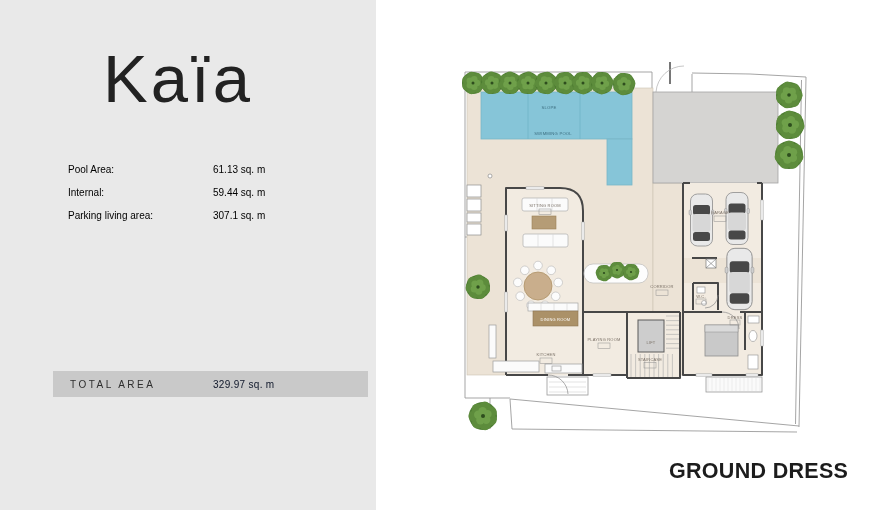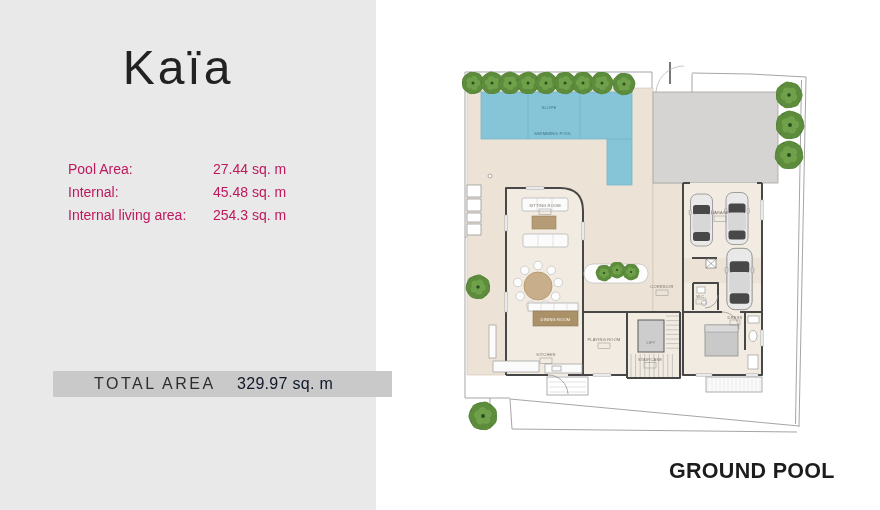"Kaïa" .title { font-size: 48px -> 67px }
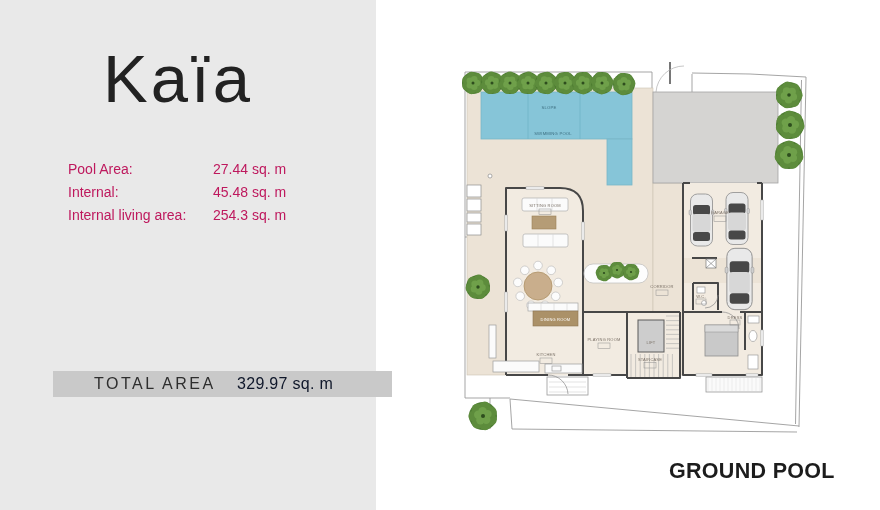"Pool Area:" .stats { color: #be185d -> #000000; font-size: 14px -> 10px }
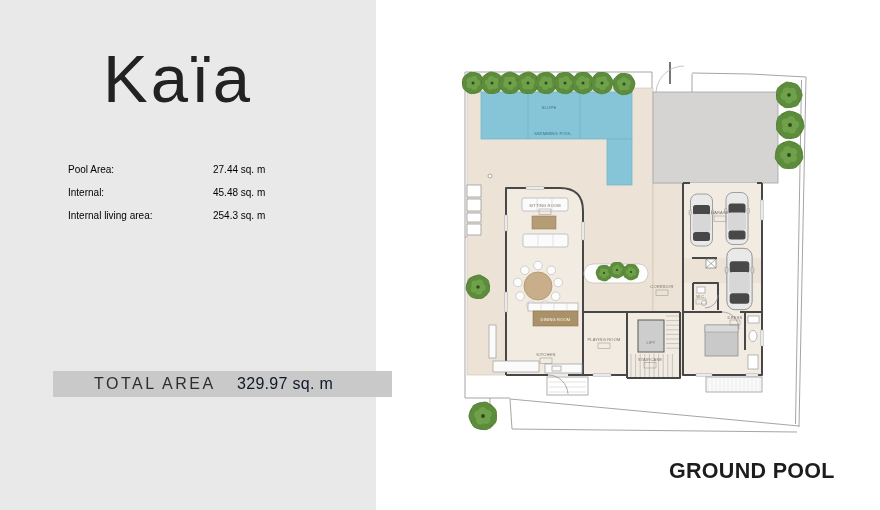"27.44 sq. m" span { text: 27.44 -> 61.13 }
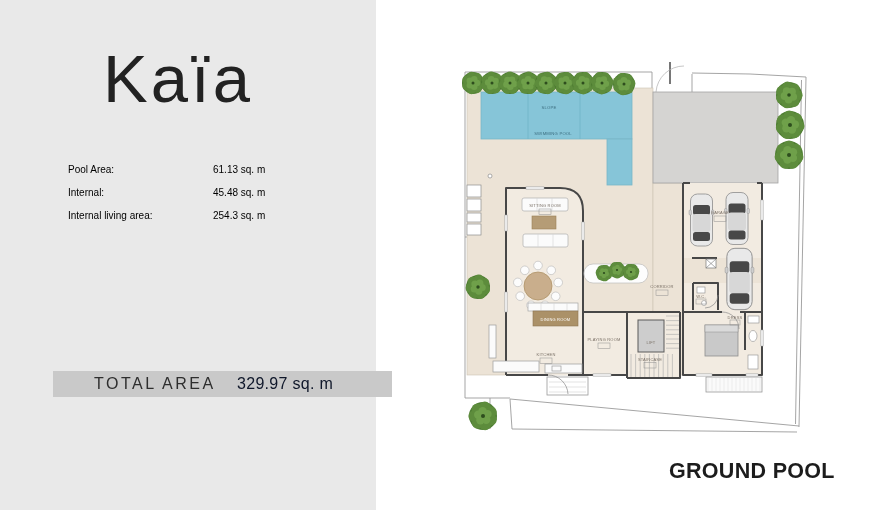"45.48 sq. m" span { text: 45.48 -> 59.44 }
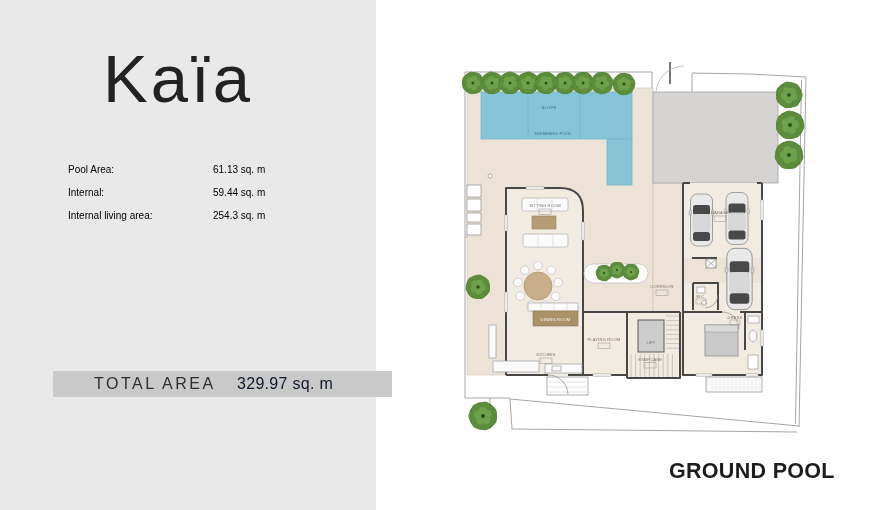"Internal living area:" span { text: Internal -> Parking }
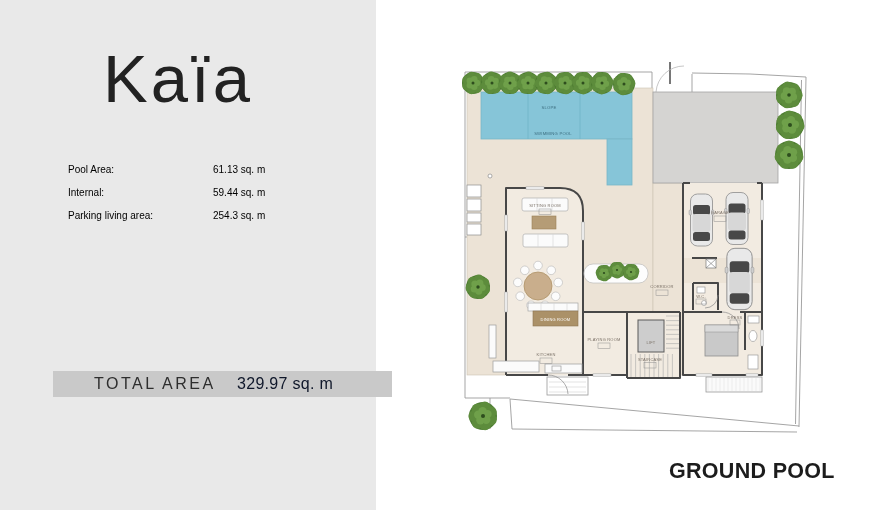"254.3 sq. m" span { text: 254.3 -> 307.1 }
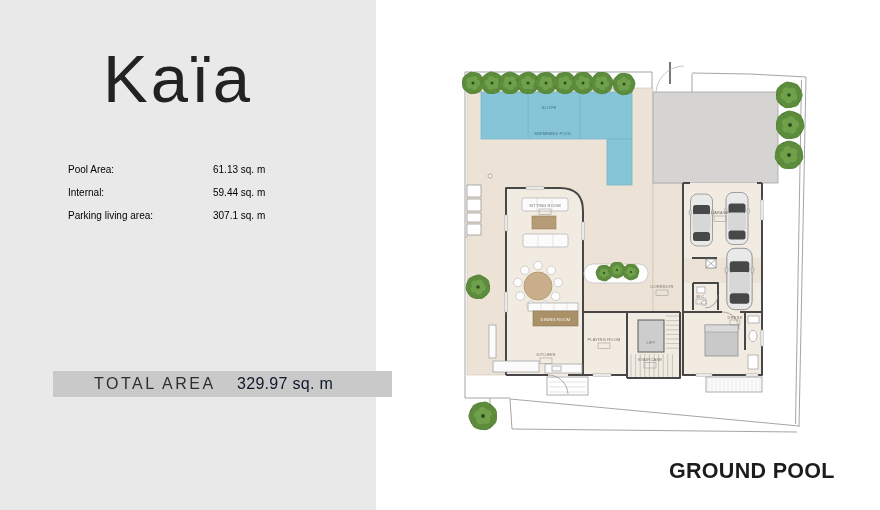"TOTAL AREA" .total-band { font-size: 16px -> 10px; padding-left: 24px -> none }
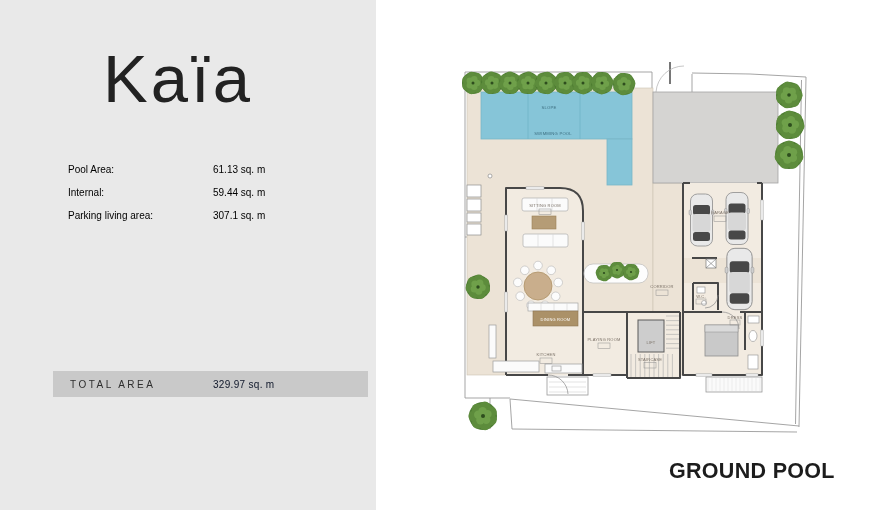"GROUND POOL" div.floor-label { text: POOL -> DRESS }
